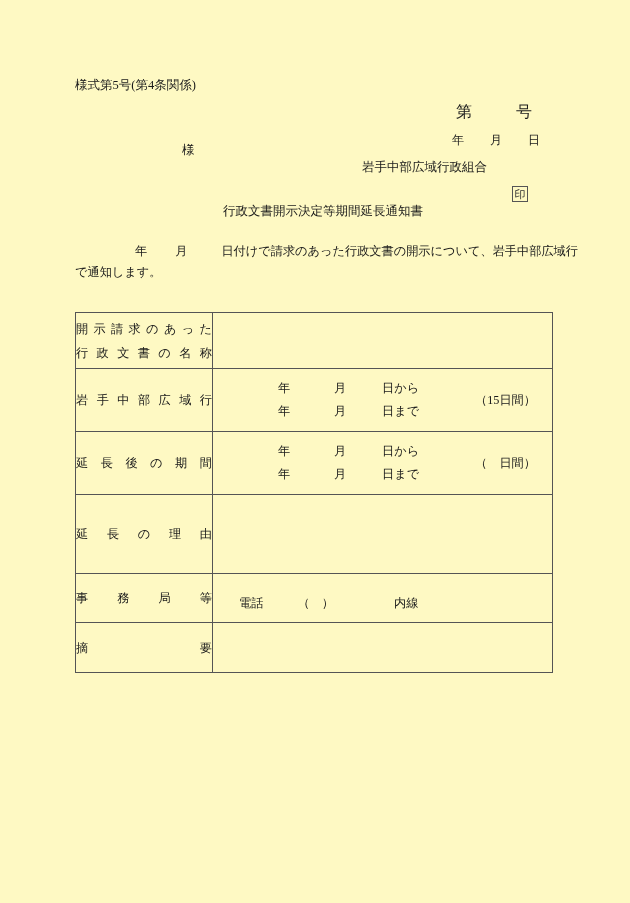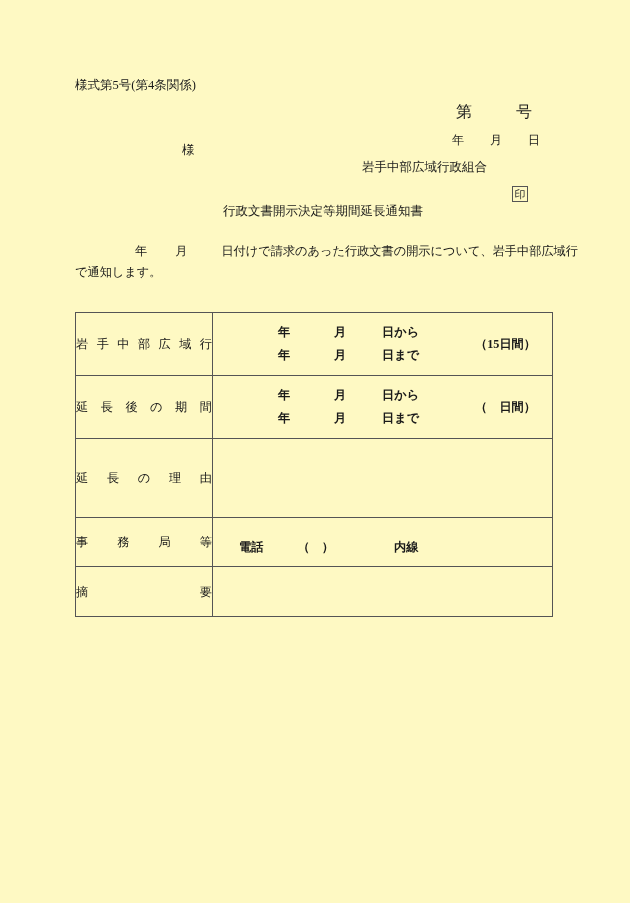"開示請求のあった" tr.h-name { html: none -> <tr> <td> <span>開示請求のあった</span> <span>行政文書の名称</span> </td> <td></td> </tr> }
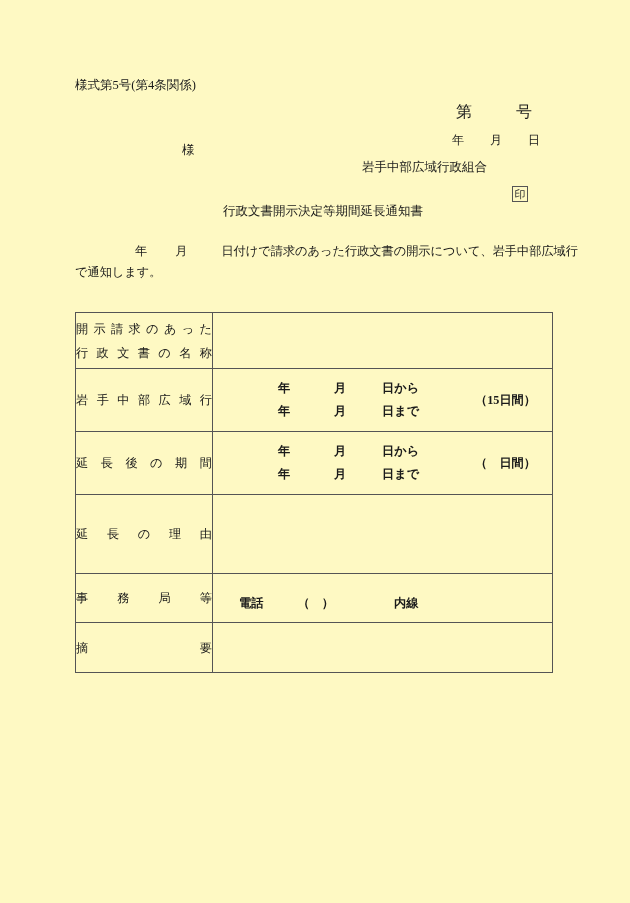"年 月 日から" .value-cell { font-weight: bold -> none }
